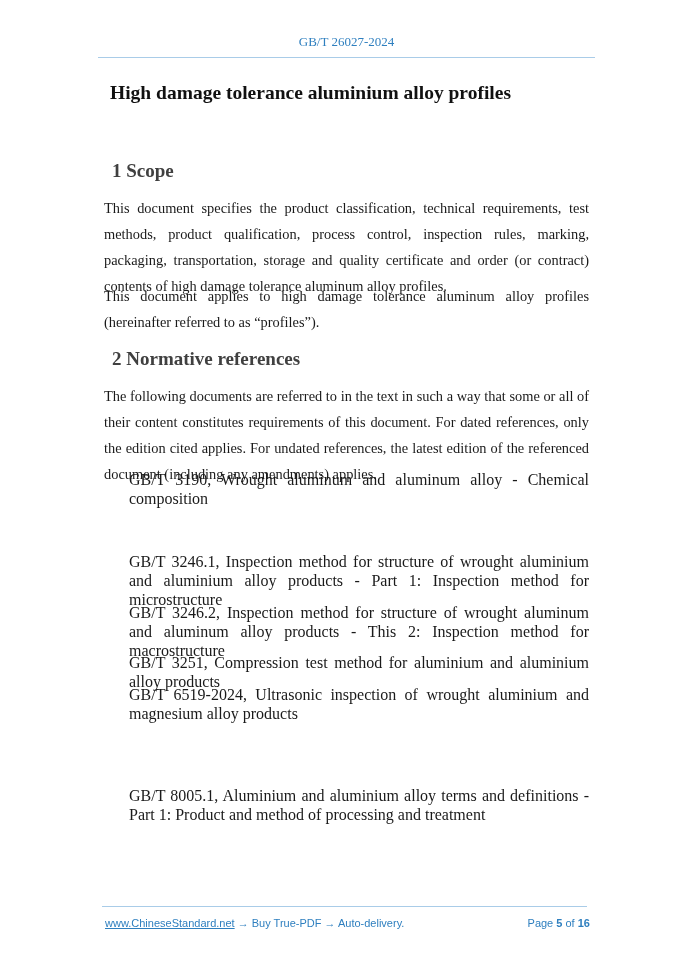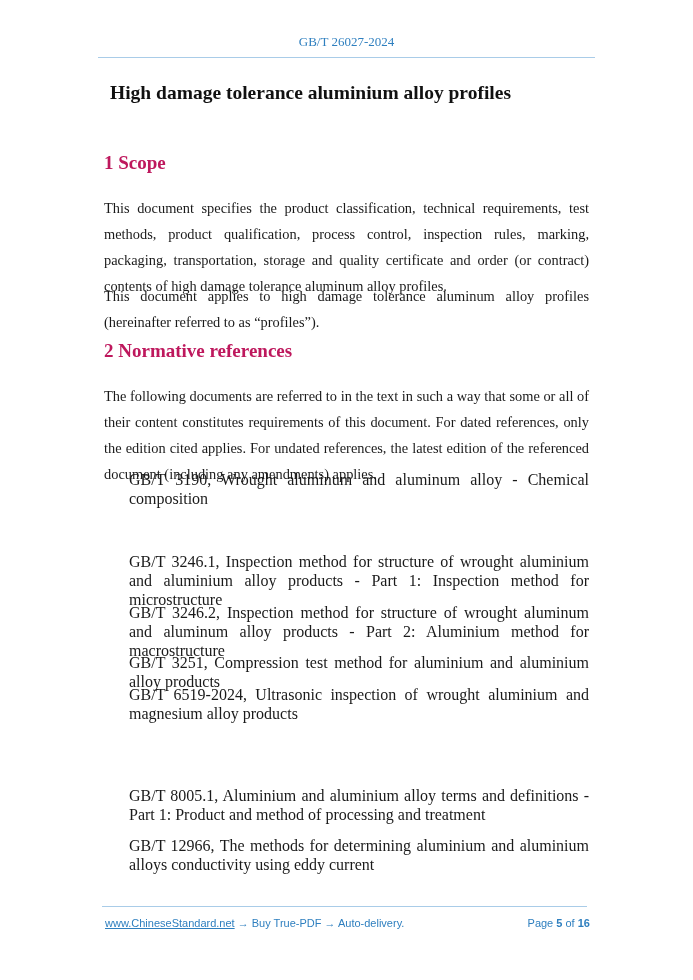"1 Scope" h2.section { color: #be185d -> #404040; margin: 0 -> 8px }
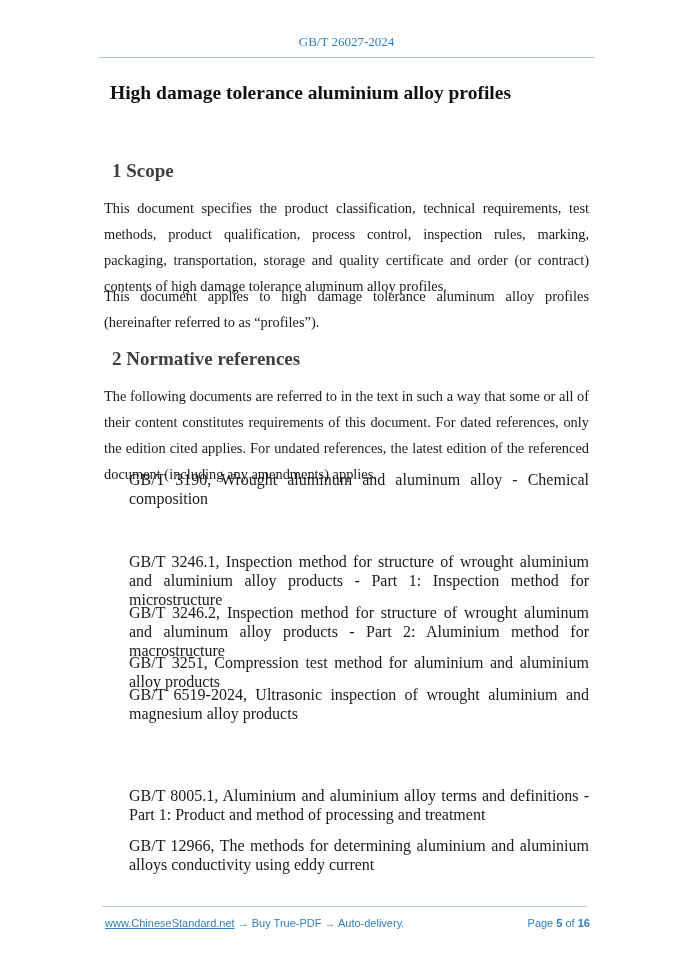"GB/T 3246.2, Inspection method for" p.ref { text: Part 2: Aluminium -> This 2: Inspection }
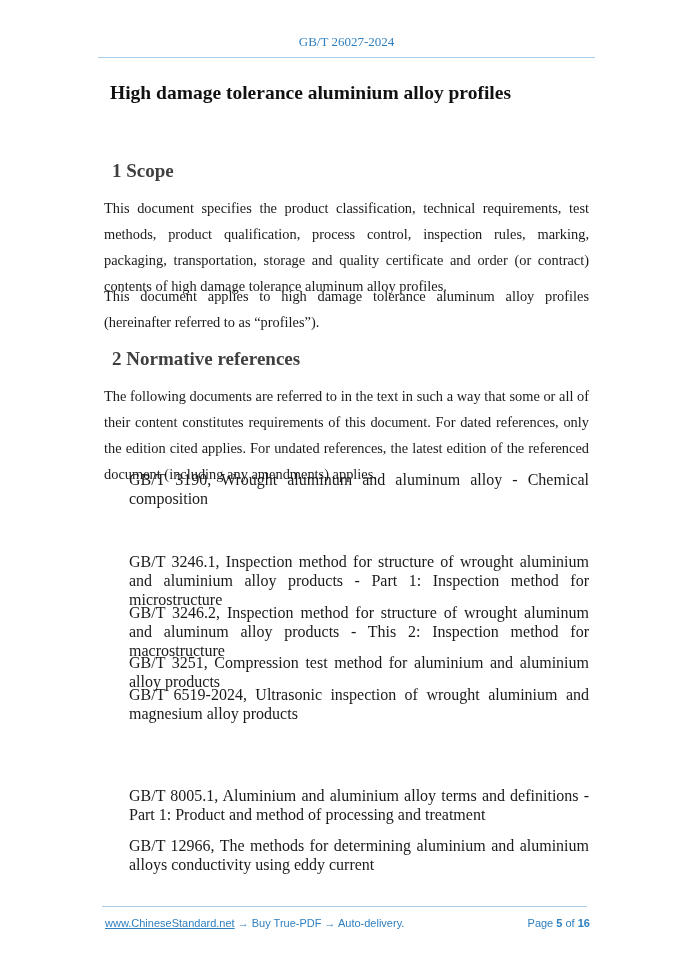"GB/T 12966, The methods for" p.ref { html: <p>GB/T 12966, The methods for determining aluminium and aluminium alloys conductivity using eddy current</p> -> none }
